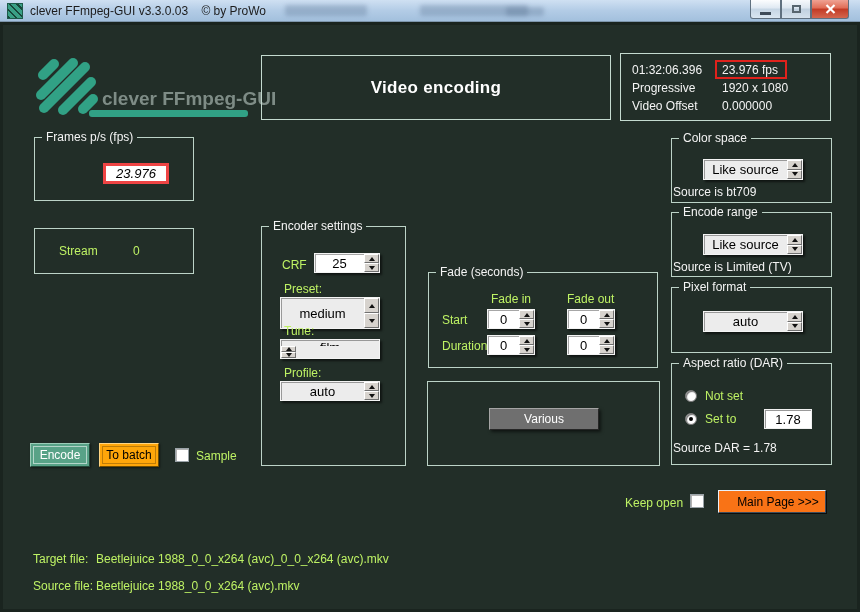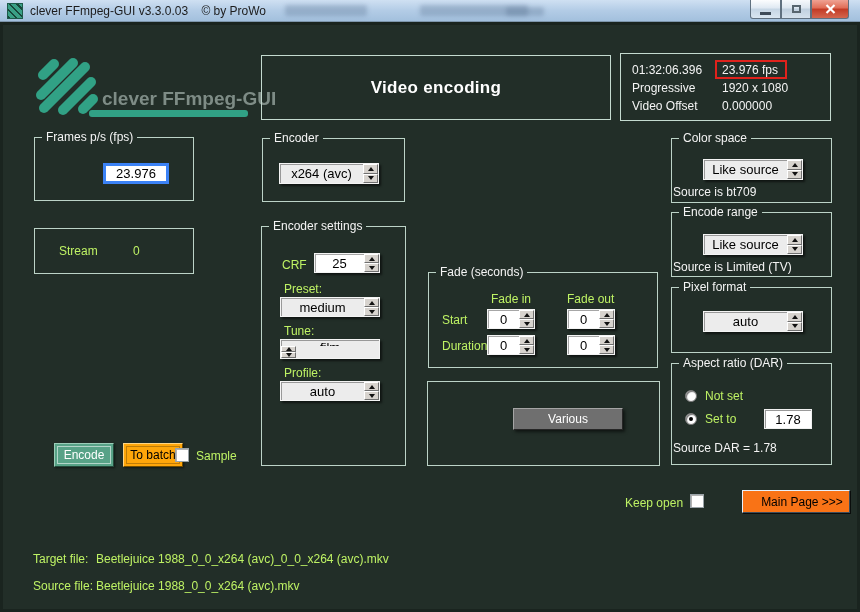"Encoder" div.group { html: <div> <span>Encoder</span> <div> <span>x264 (avc)</span> <span> <span> <i></i> </span> <span> <i></i> </span> </span> </div> </div> -> none }
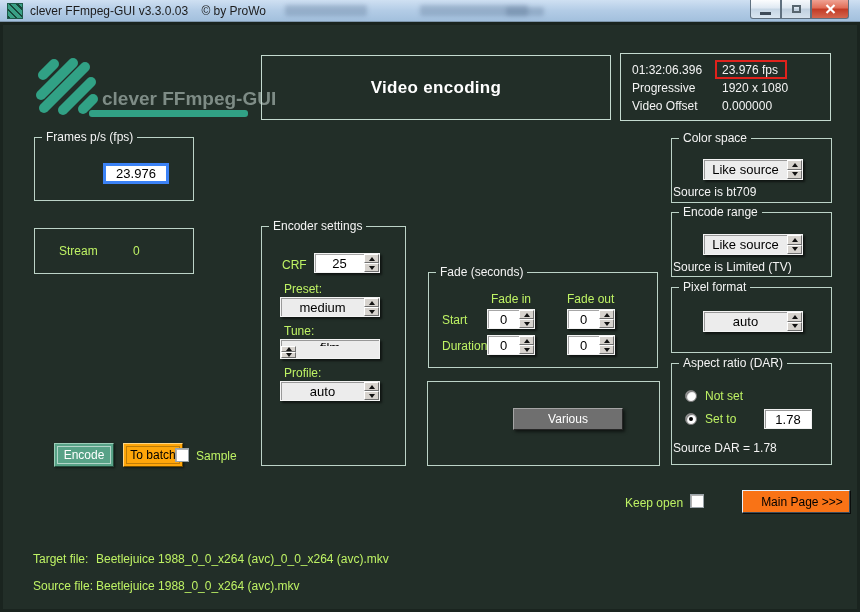"23.976" .fps-input { border: 3px solid #3b82f6 -> 3px solid #ef4444; font-style: none -> italic }
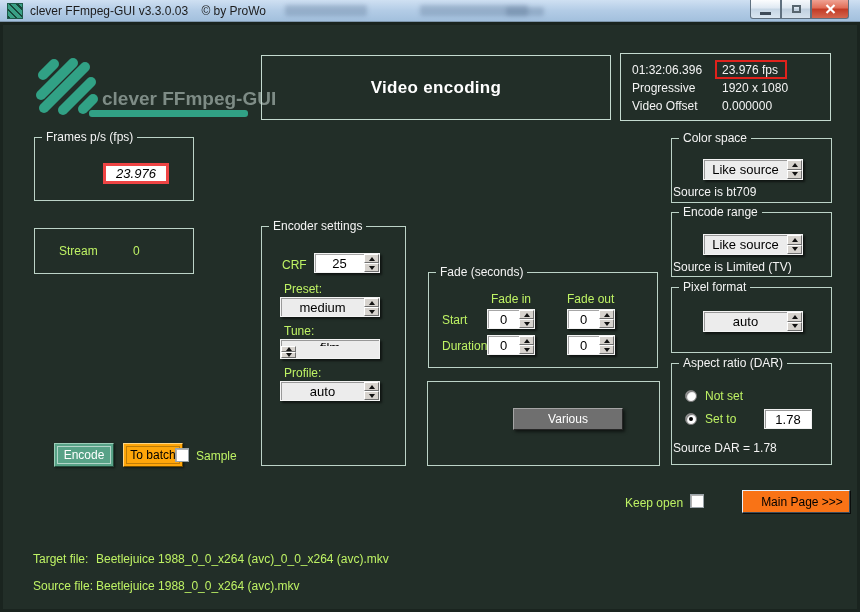"medium" div.updown { height: 20px -> 32px }
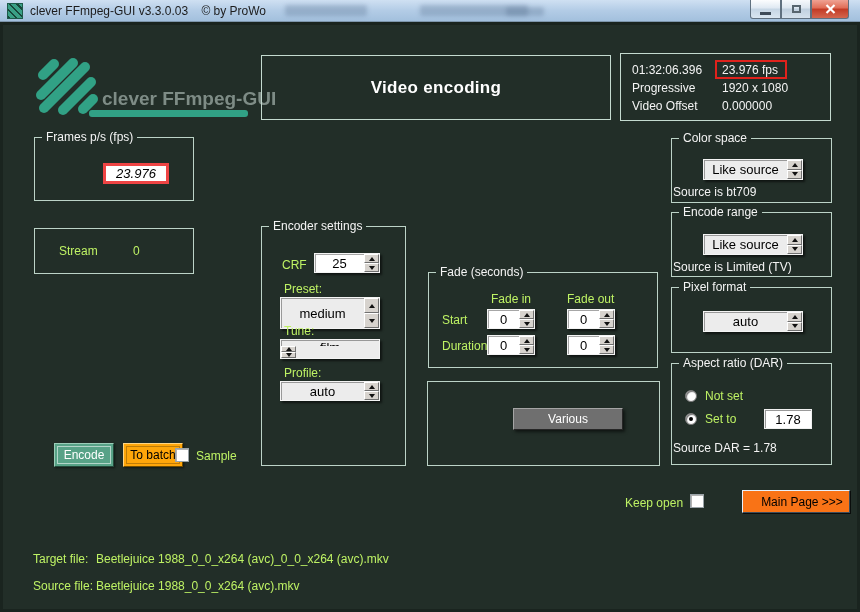"Various" .btn { margin-left: 24px -> none }
